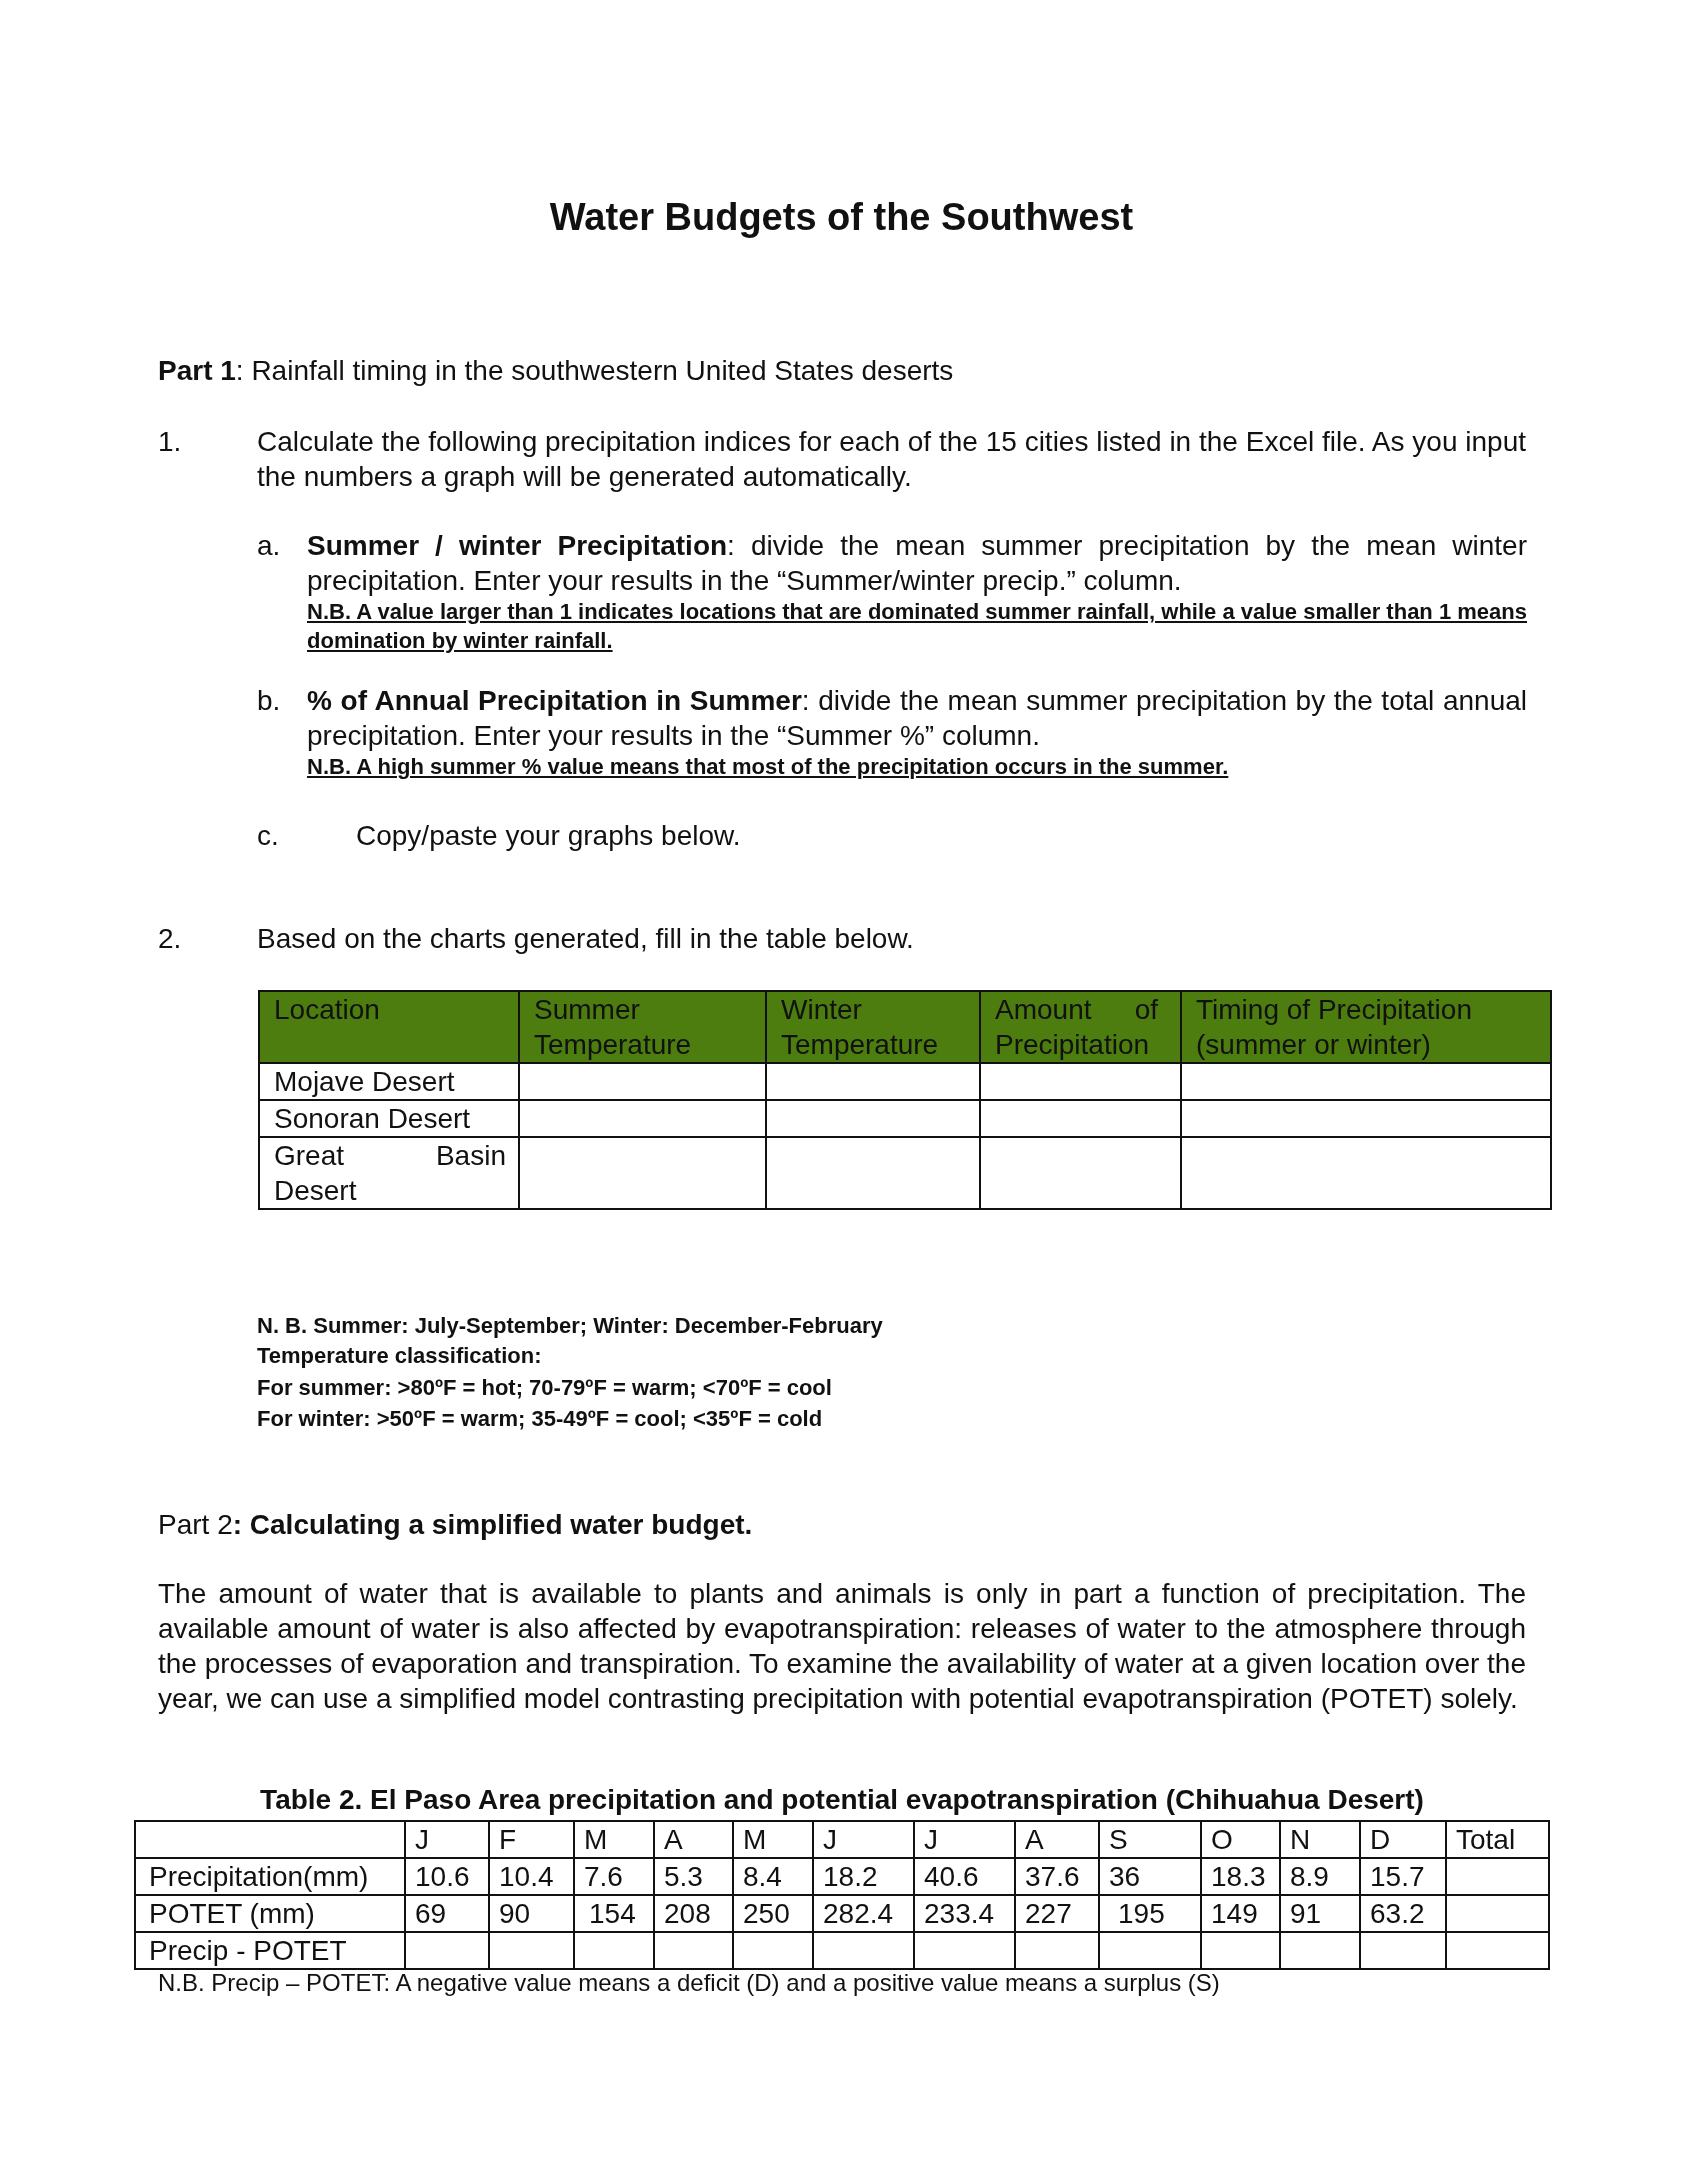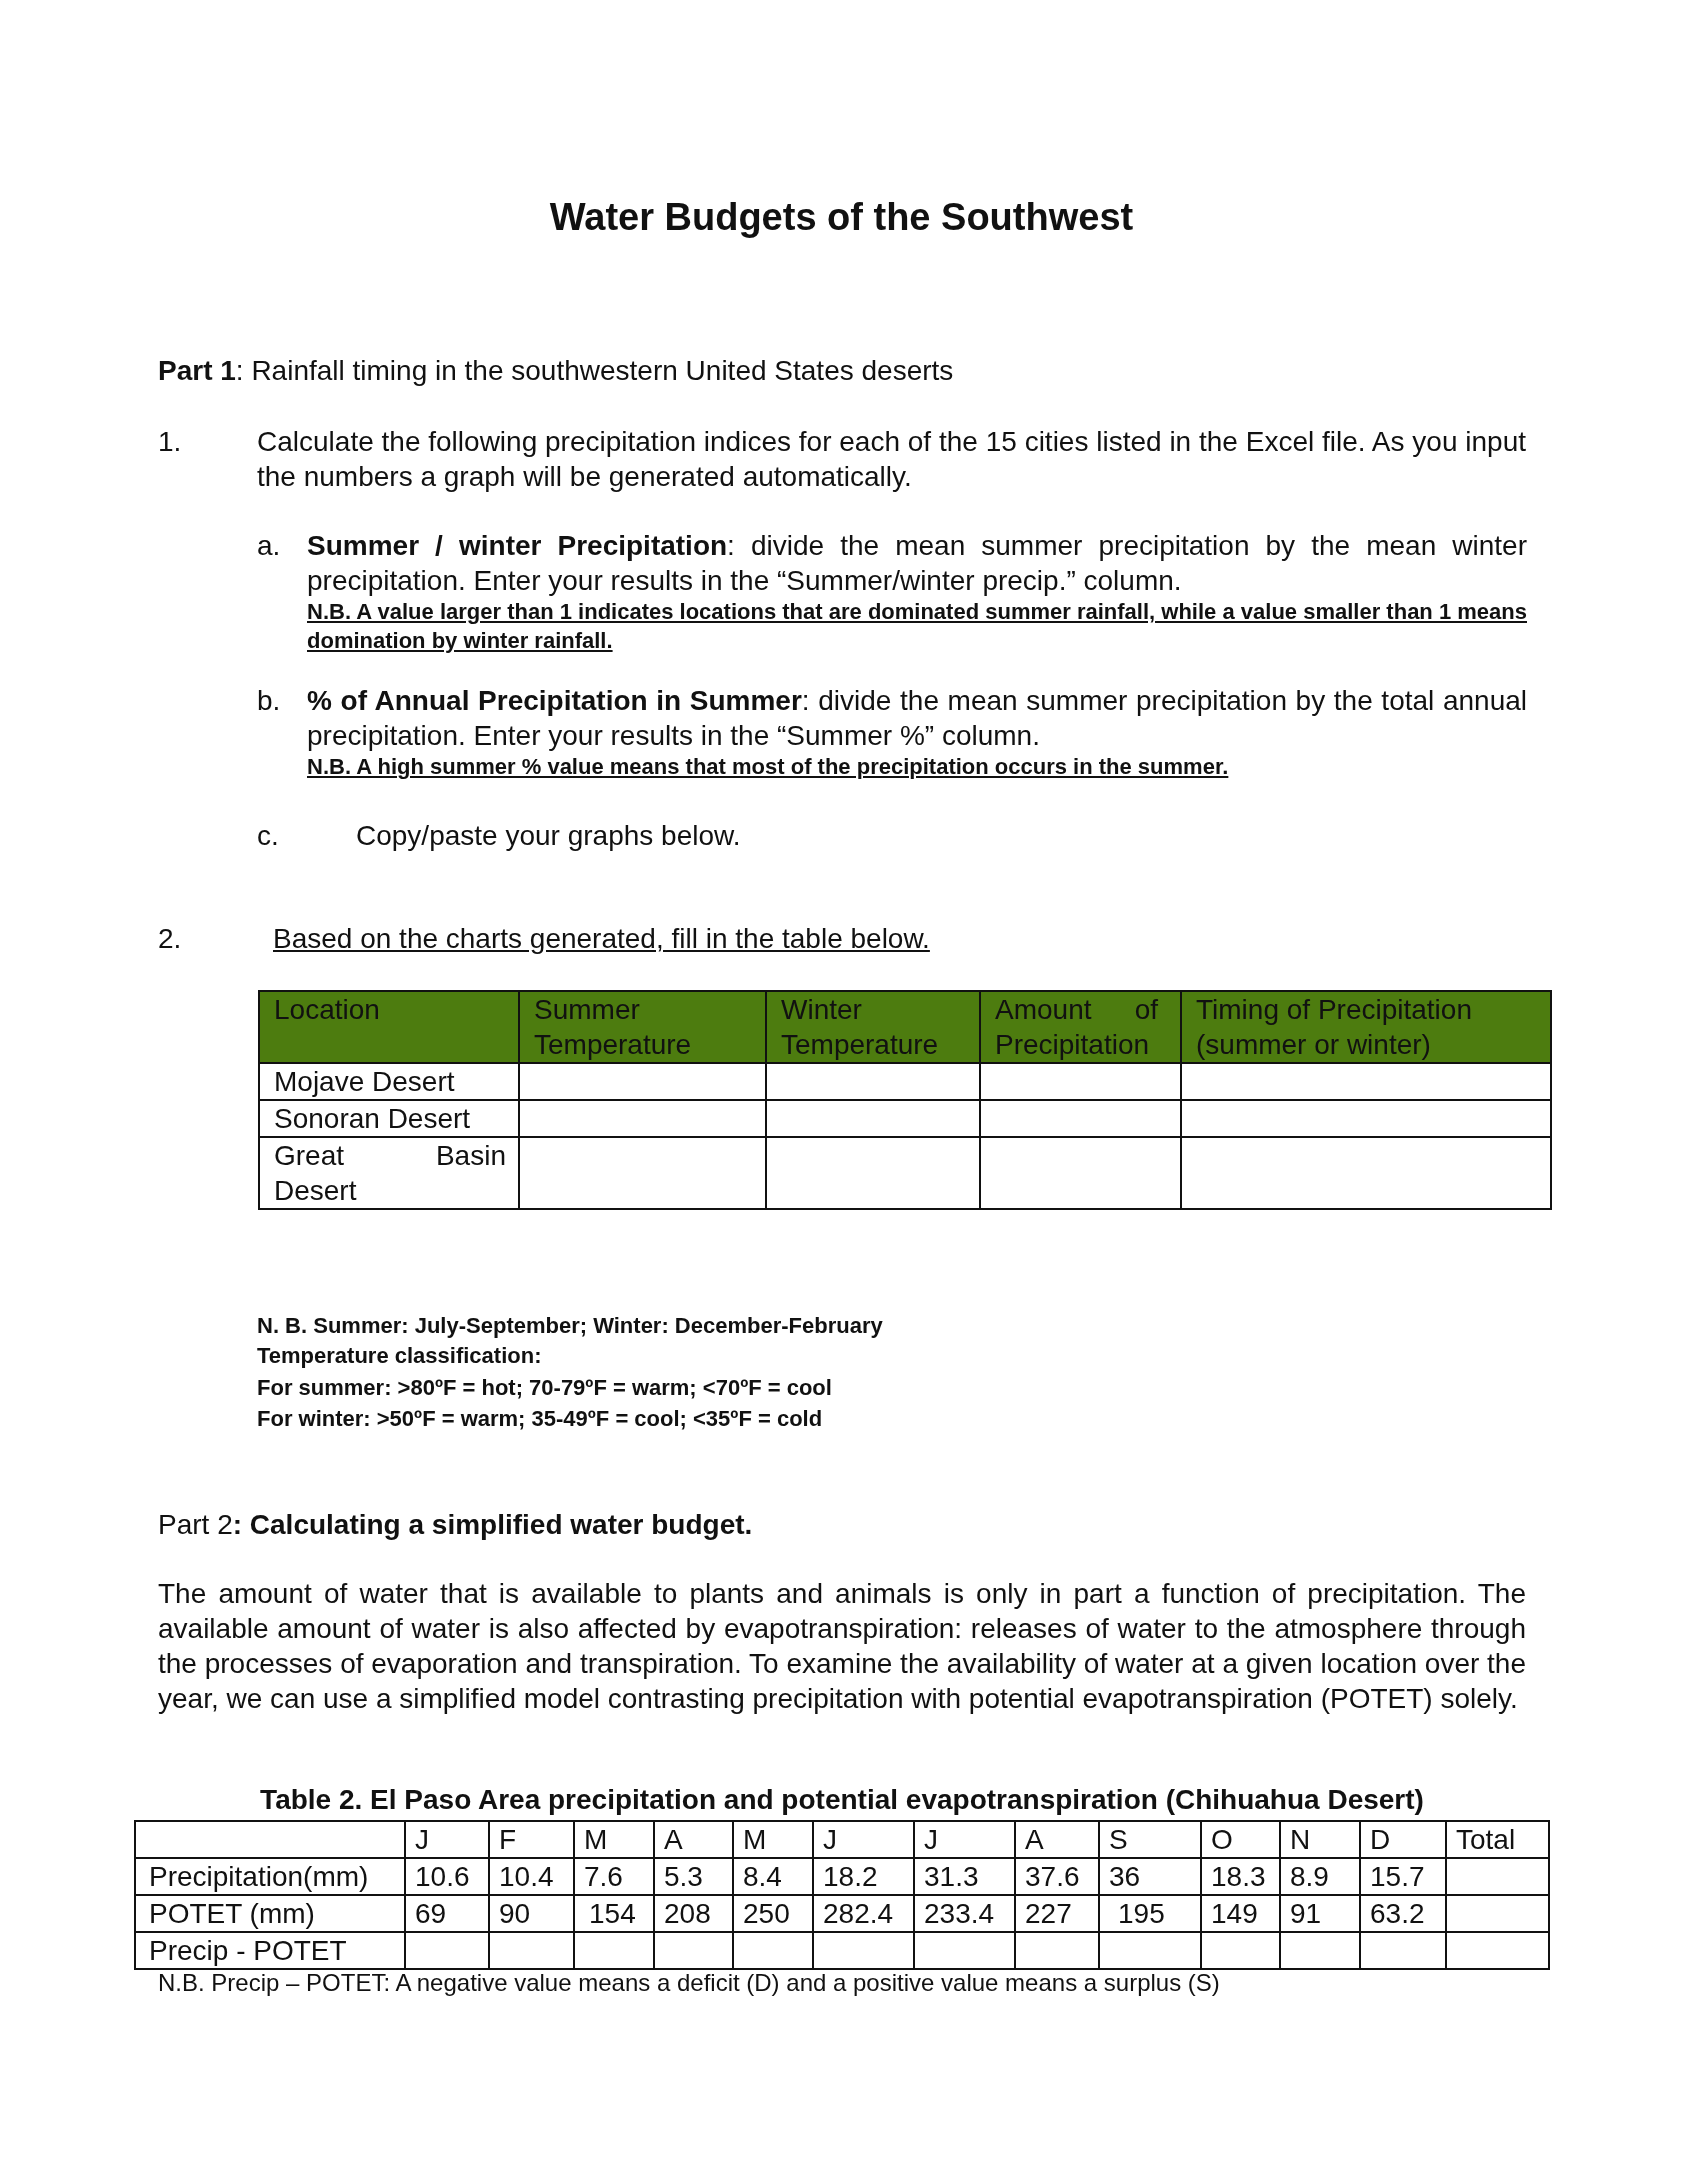"Based on the charts generated," div.abs { left: 273px -> 257px; text-decoration: underline -> none }
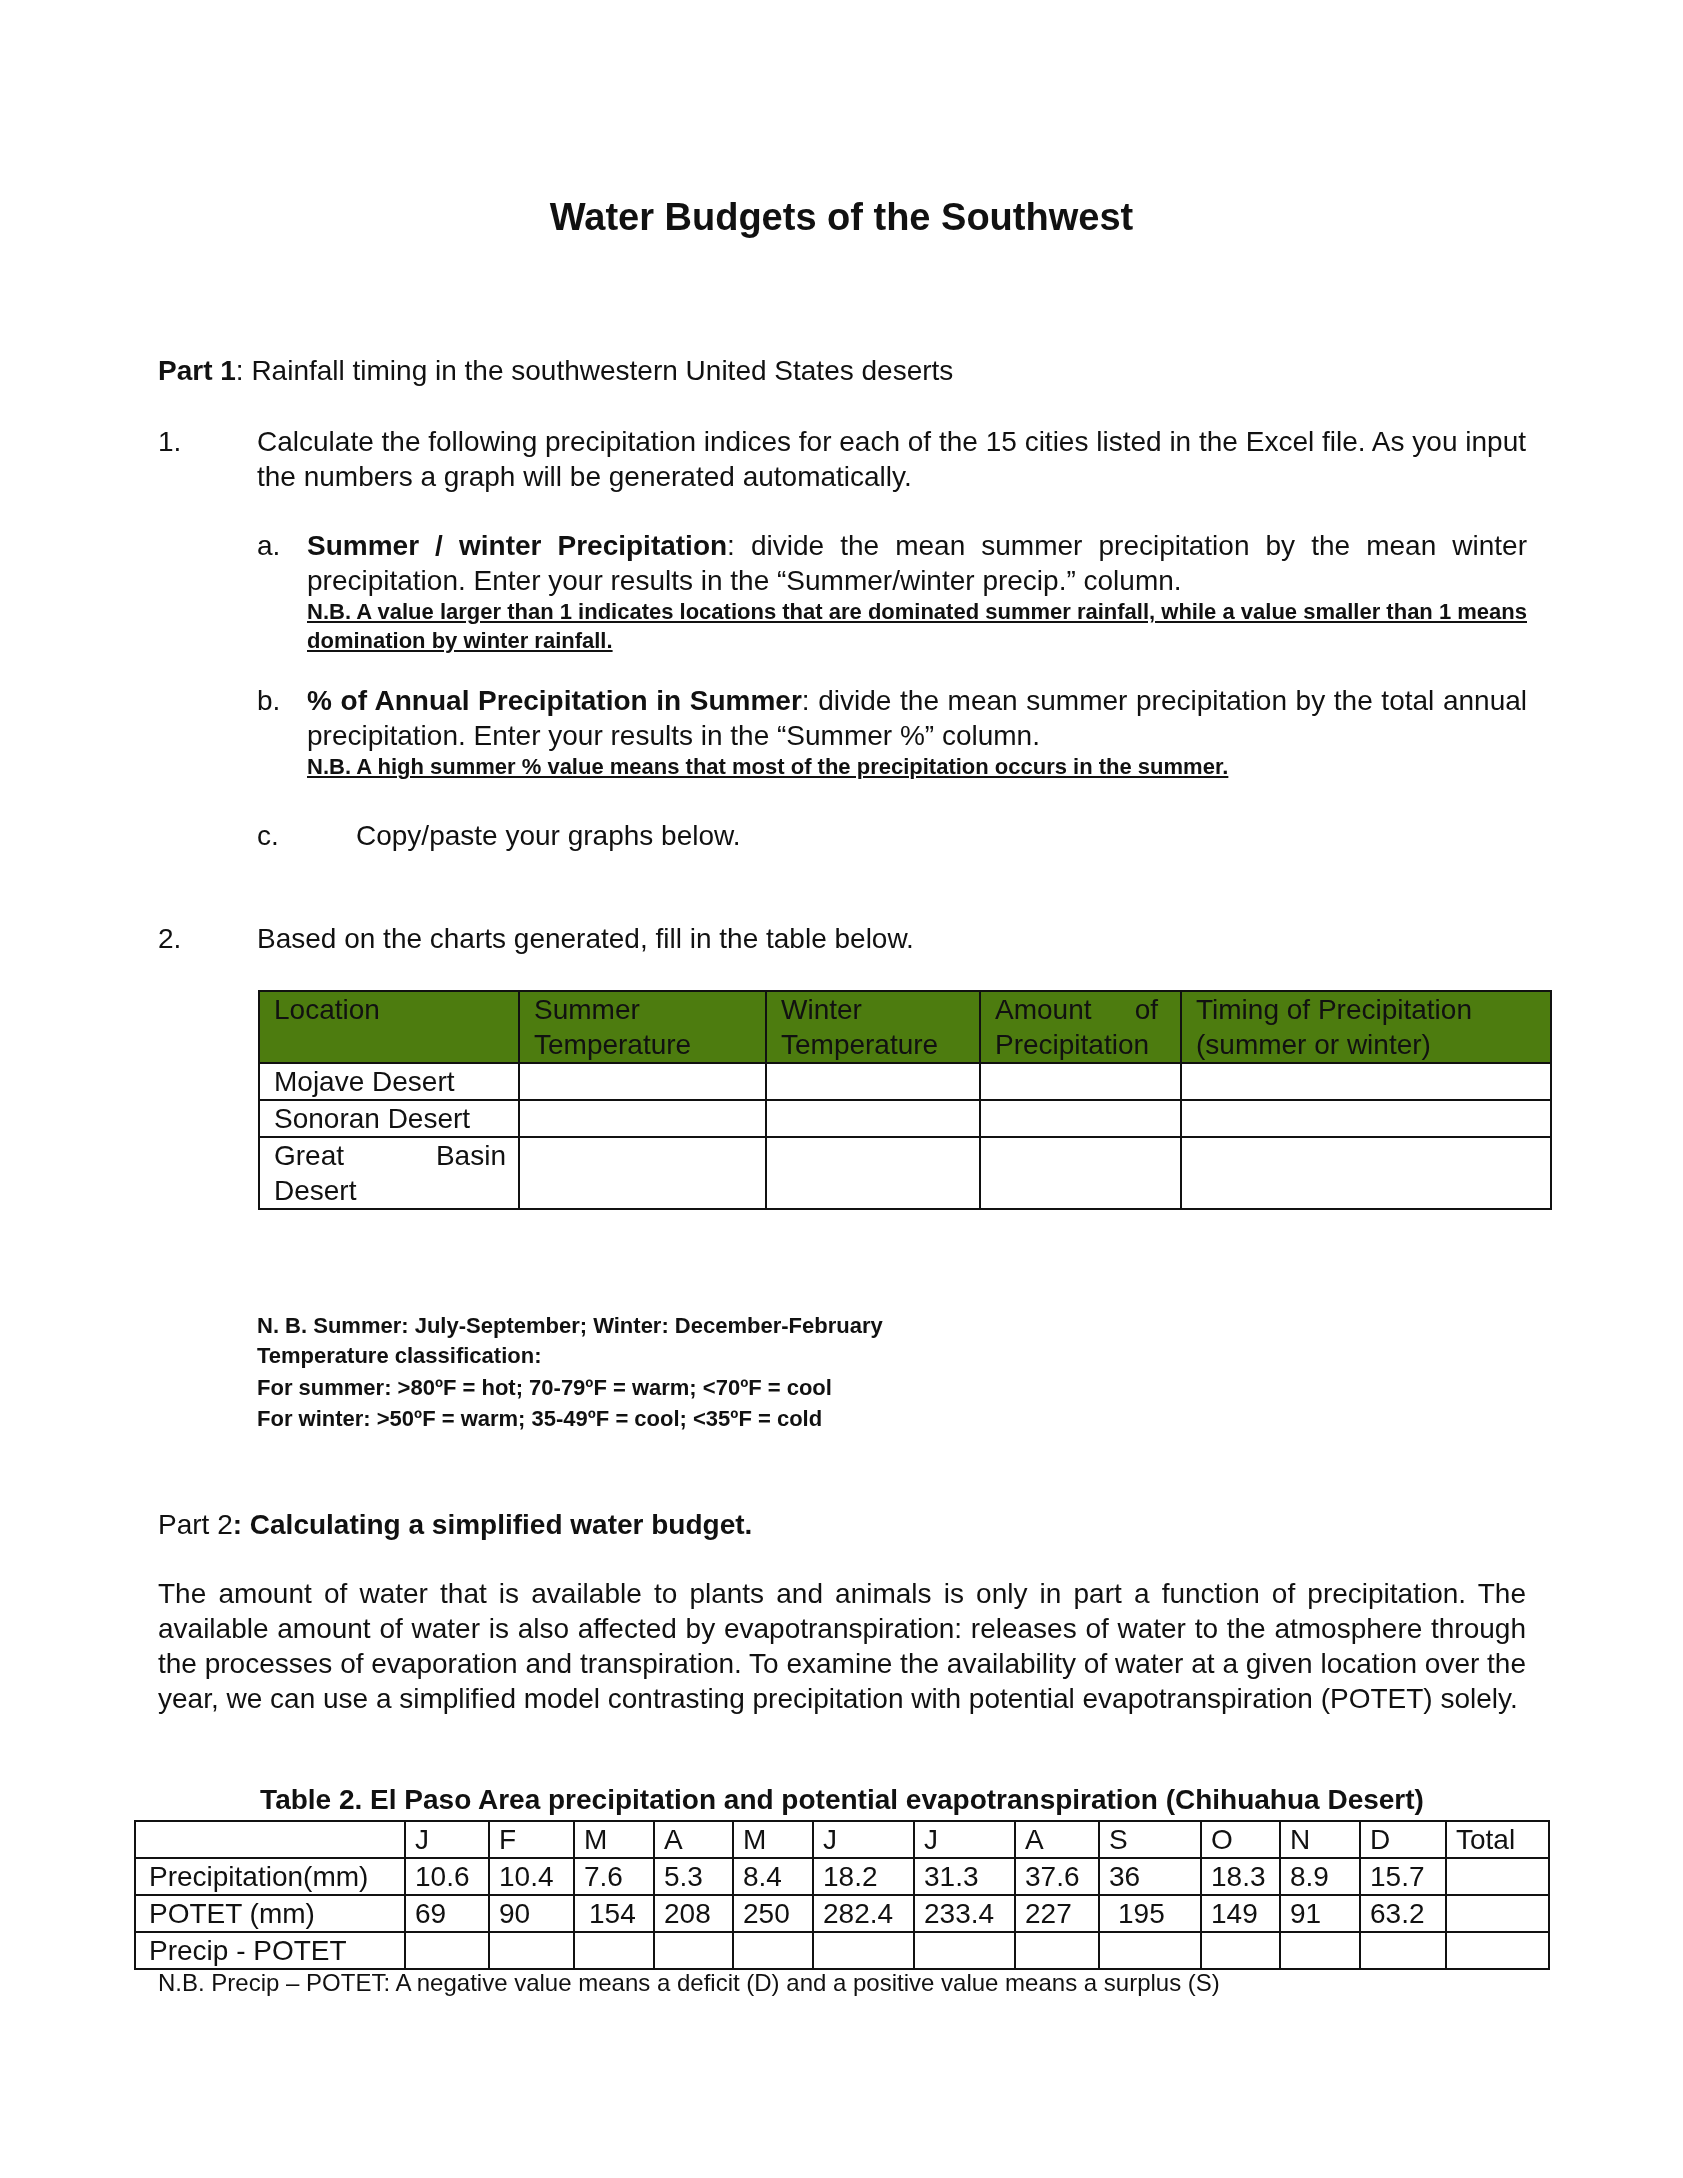"31.3" td { text: 31.3 -> 40.6 }
